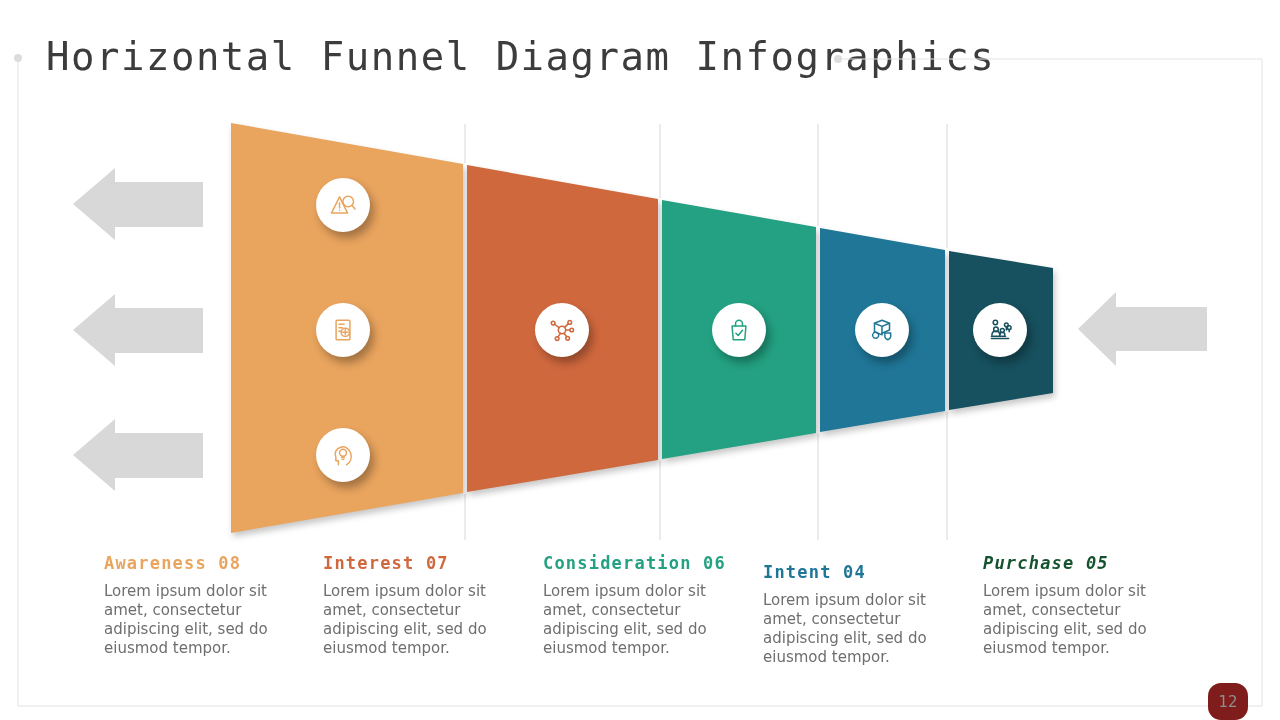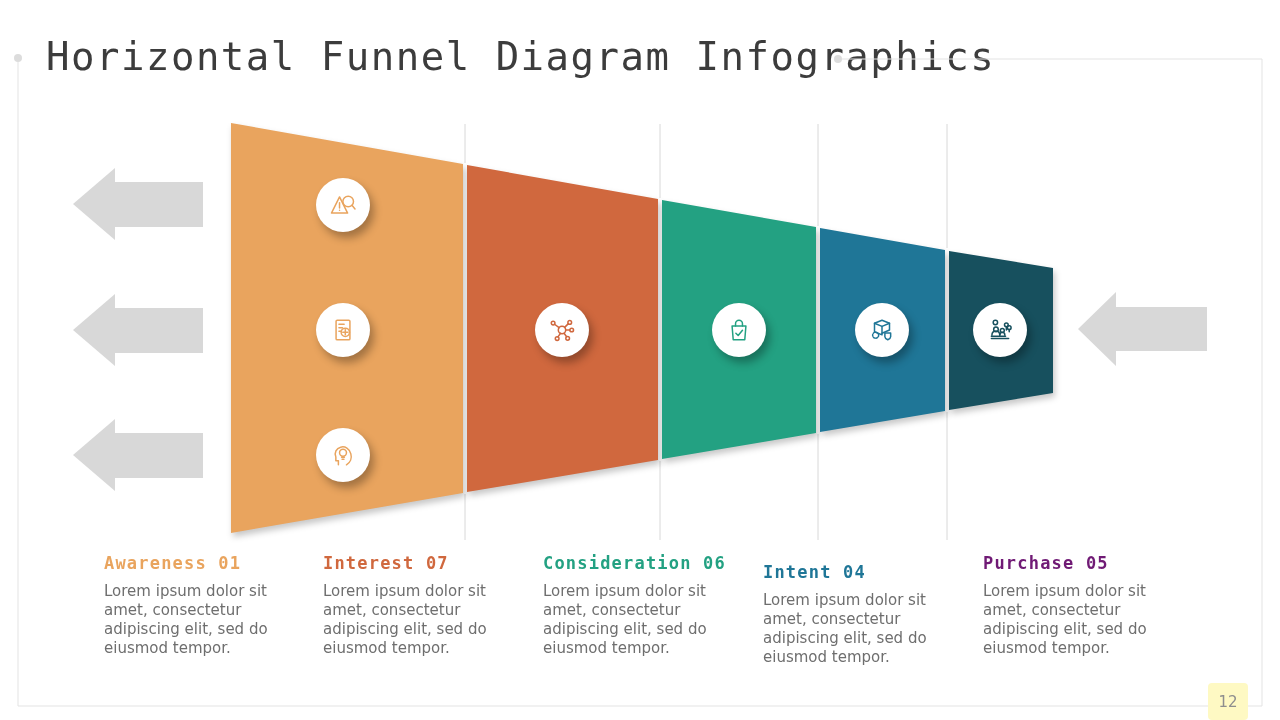"Awareness 01" h3 { text: 01 -> 08 }
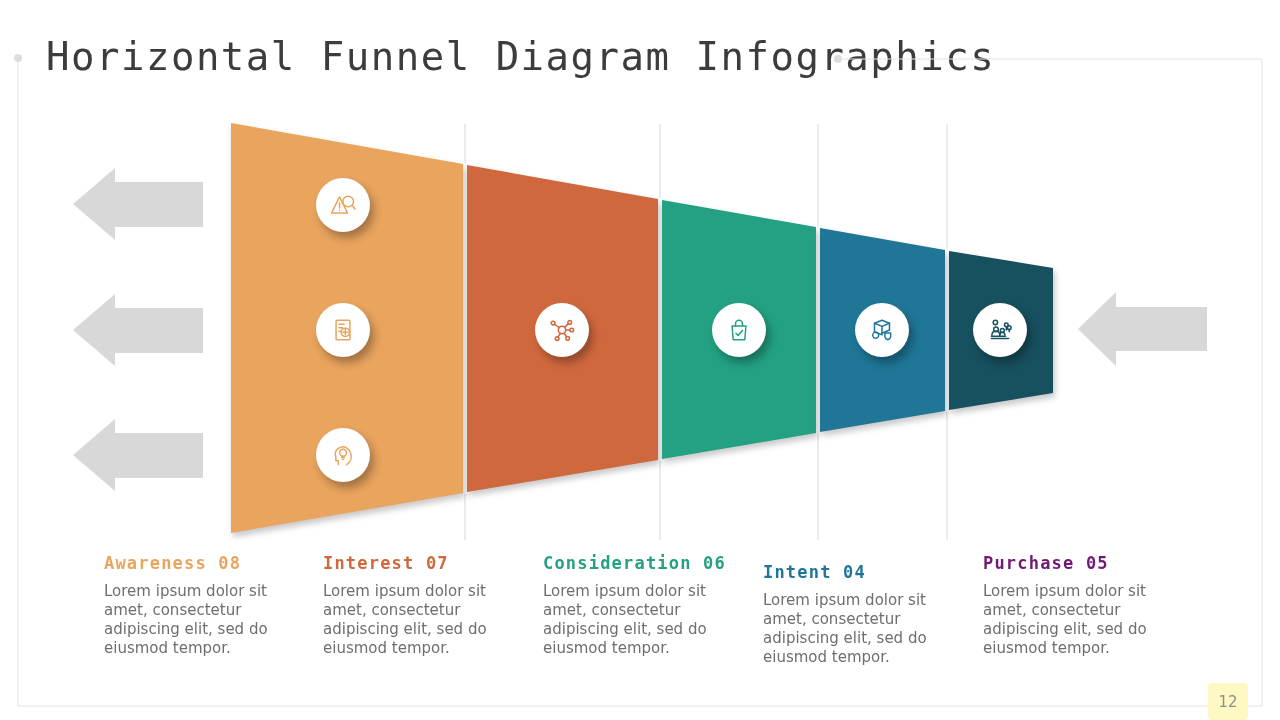"Purchase 05" h3 { color: #701a75 -> #14532d; font-style: none -> italic }
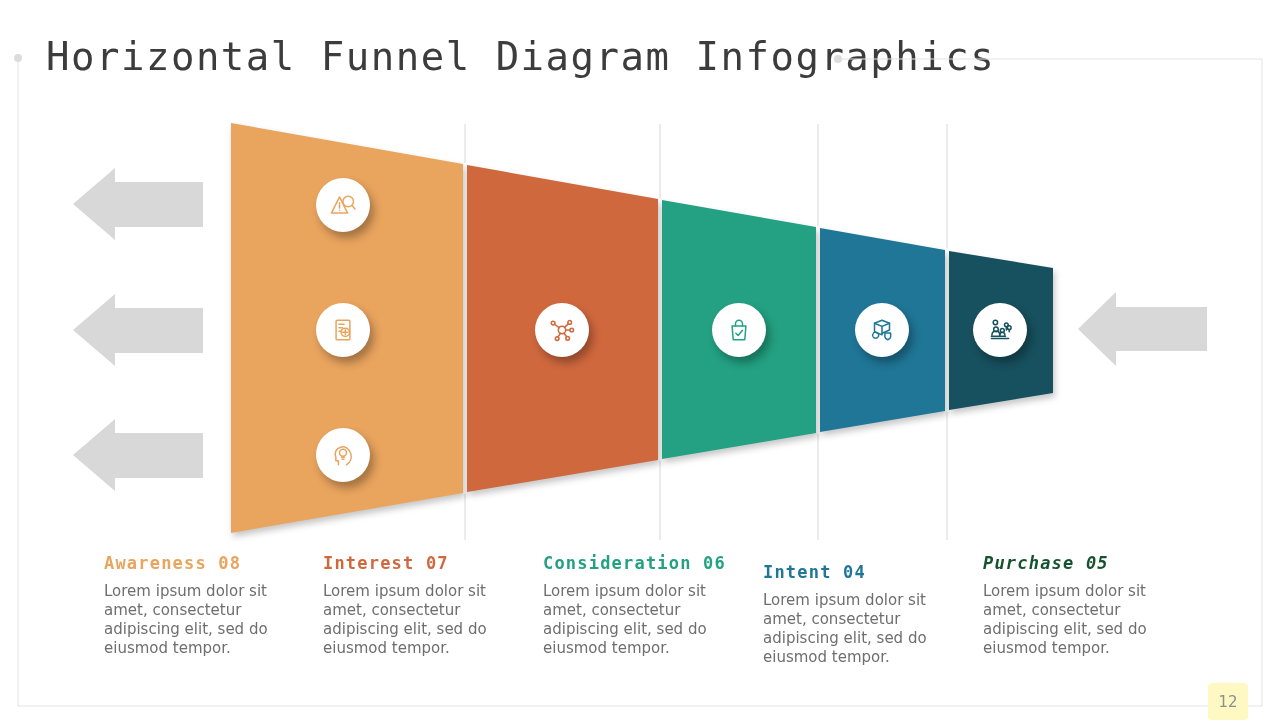"12" .page-badge { background: #fef9c3 -> #7f1d1d; border-radius: 4px -> 13px }
